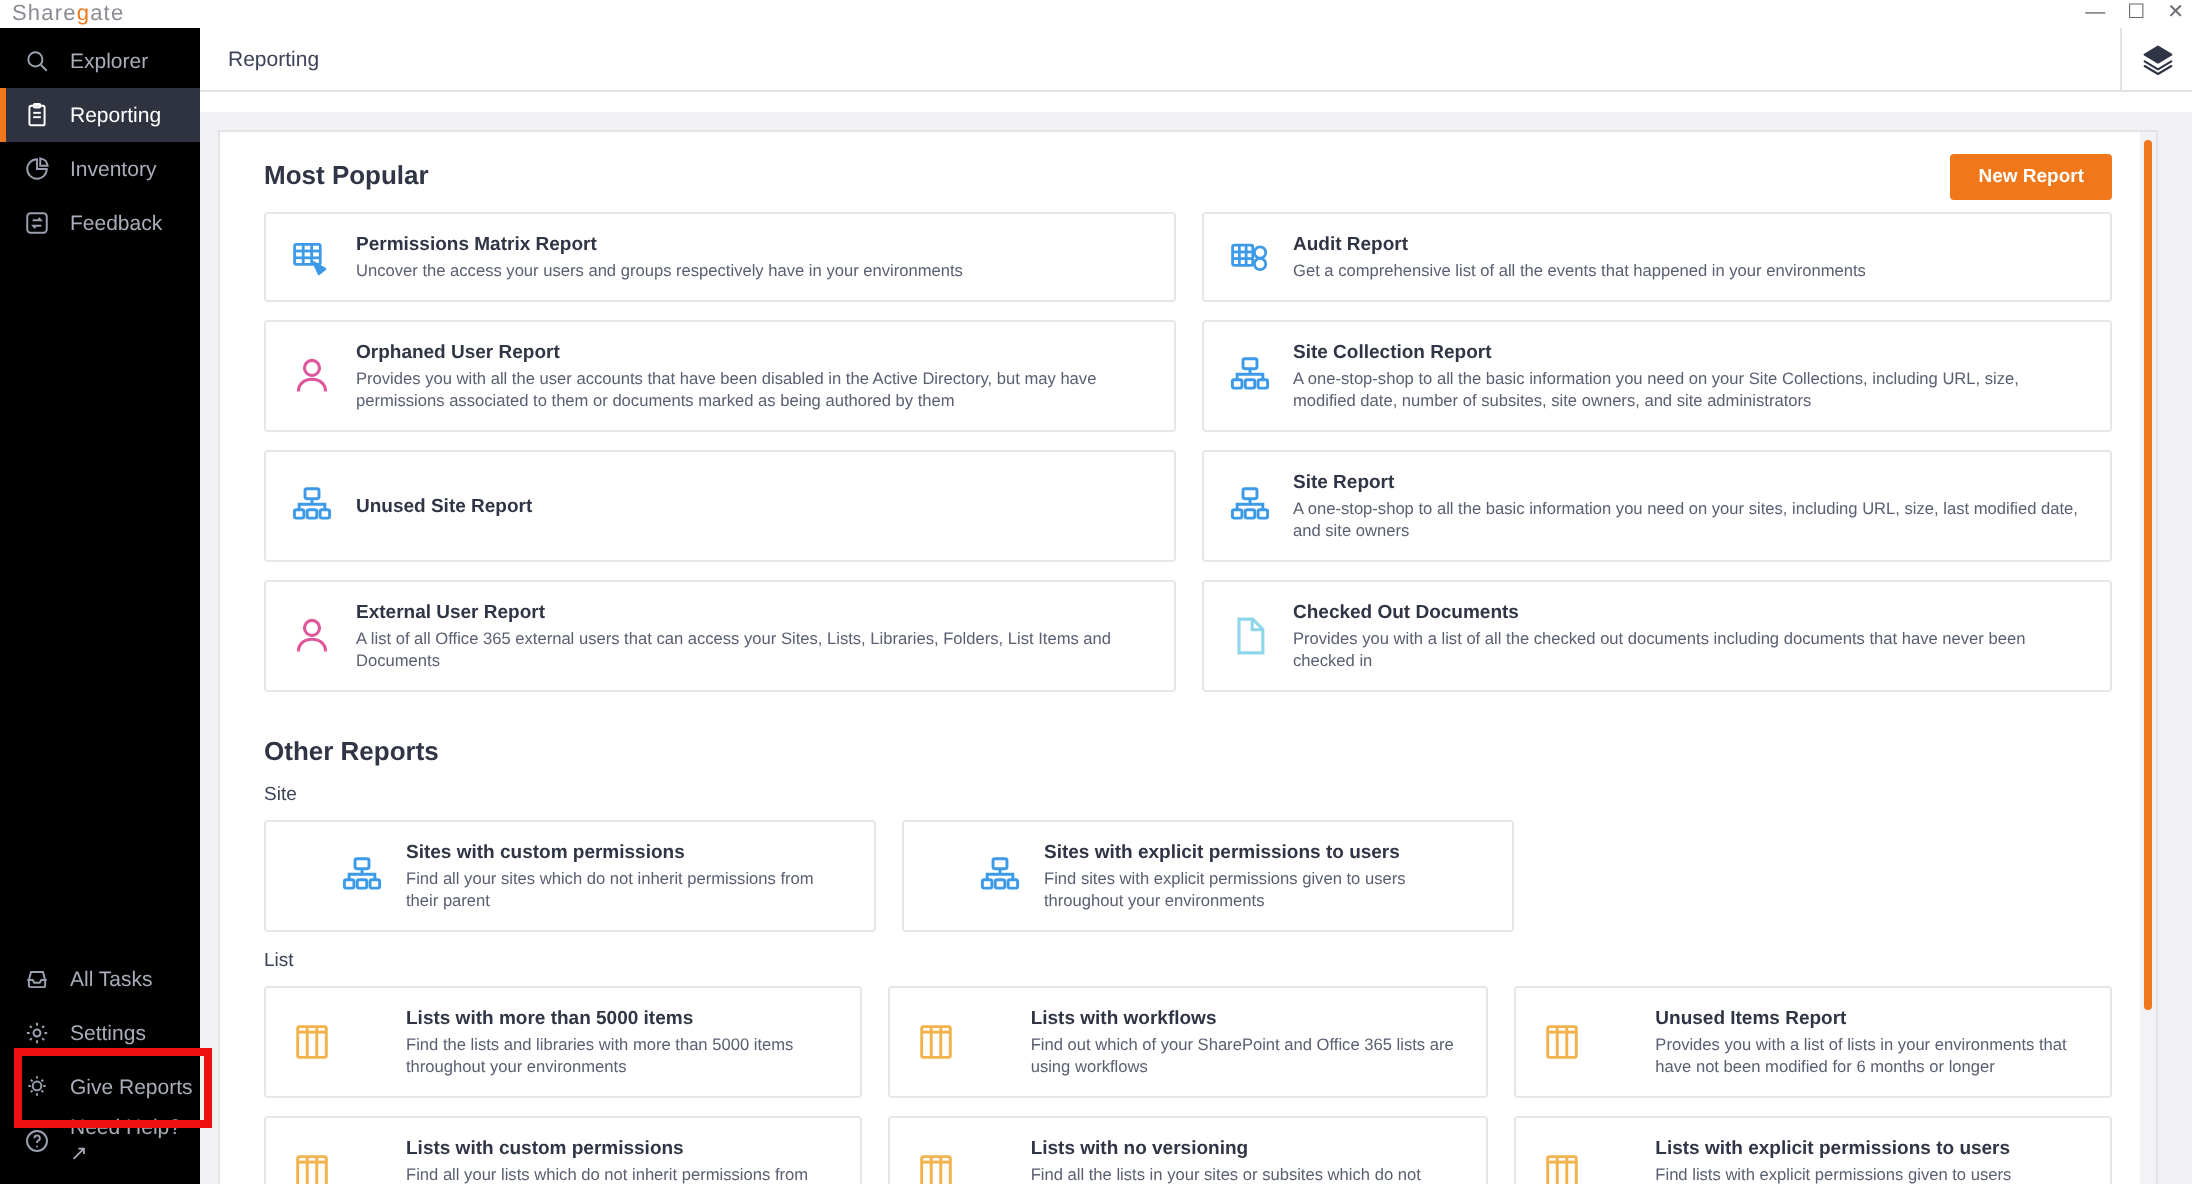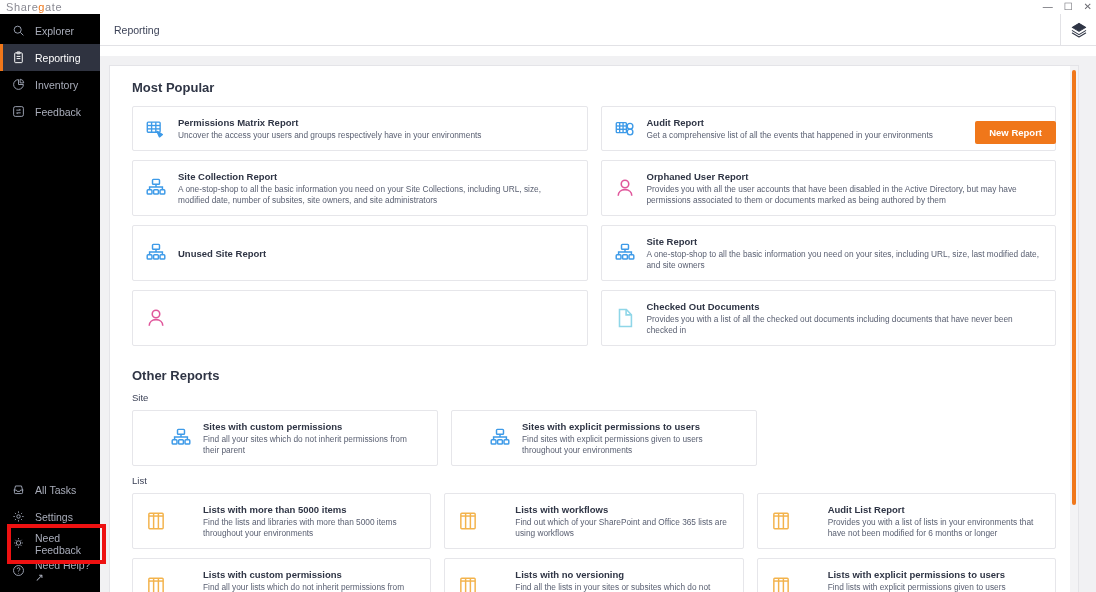"New Report" .btn-new { margin-top: 44px -> none }
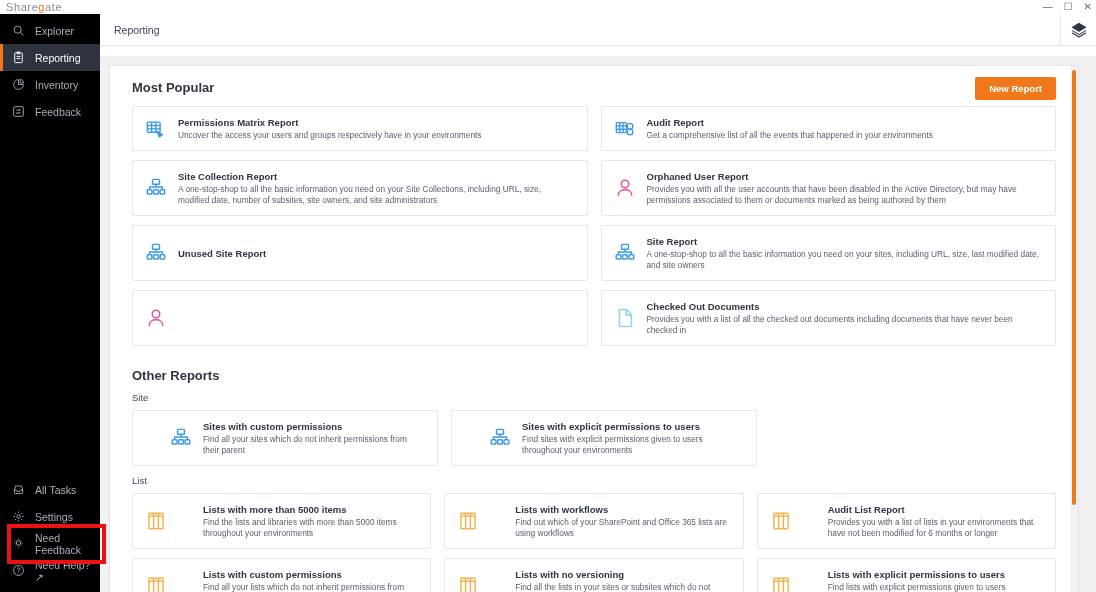"Site Collection Report" div.card { order: before "Orphaned User Report" -> after "Orphaned User Report" }
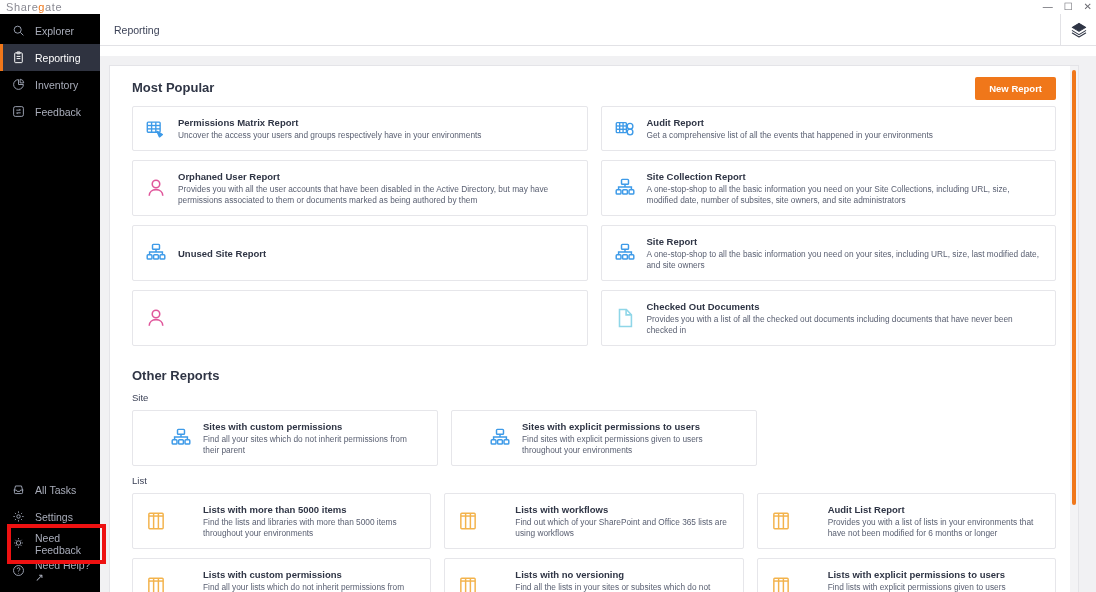"External User Report" div.ctext { html: none -> <div> <div>External User Report</div> <div>A list of all Office 365 external users that can access your Sites, Lists, Libraries, Folders, List Items and Documents</div> </div> }
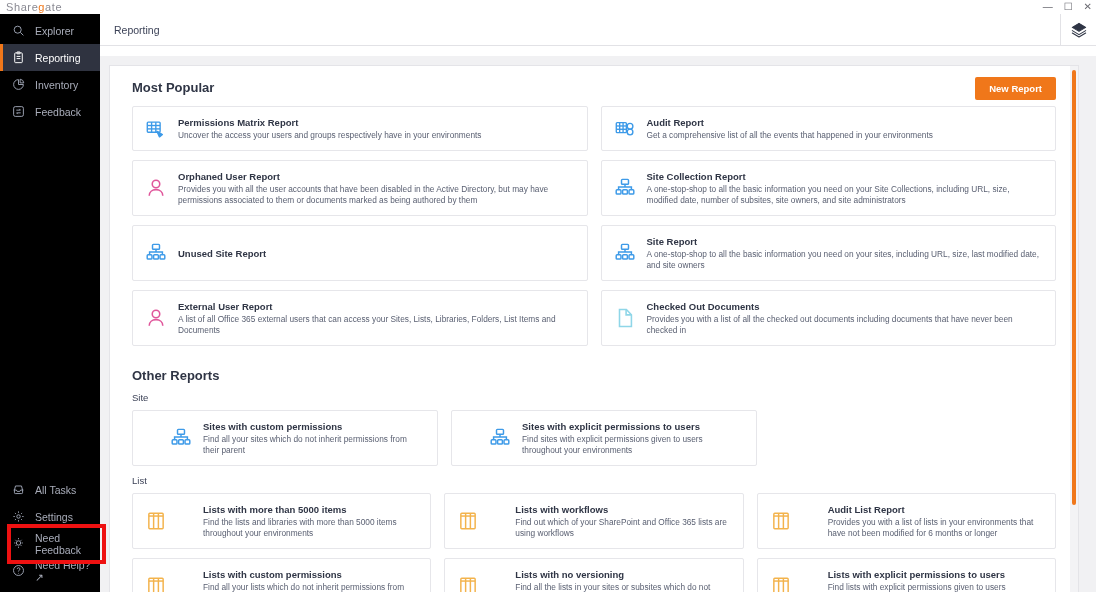"Audit List Report" div.ctitle { text: Audit List -> Unused Items }
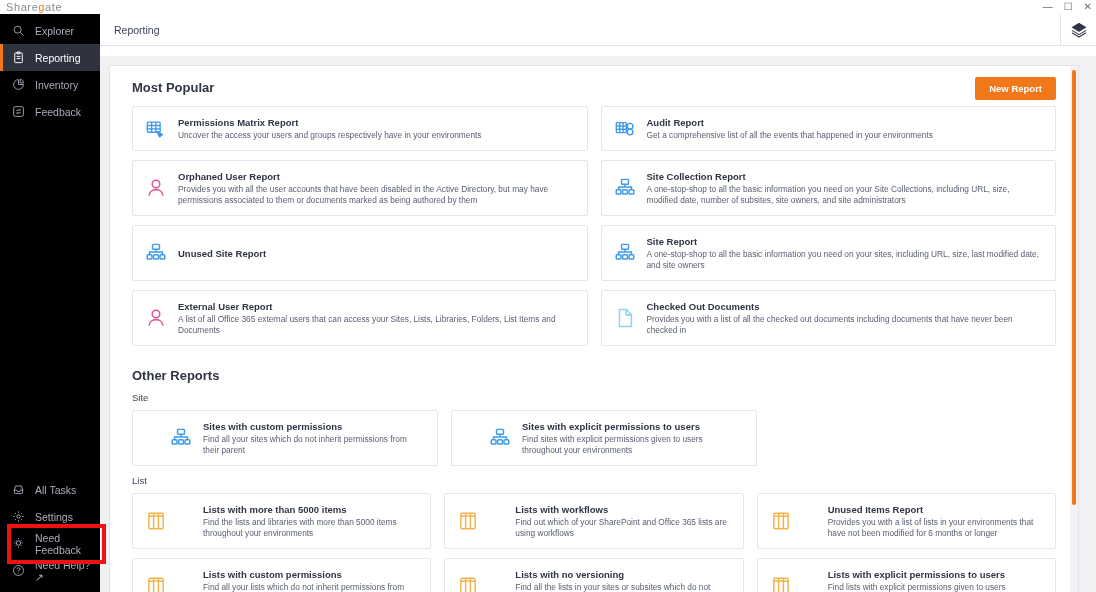"Need Feedback" span { text: Need Feedback -> Give Reports }
